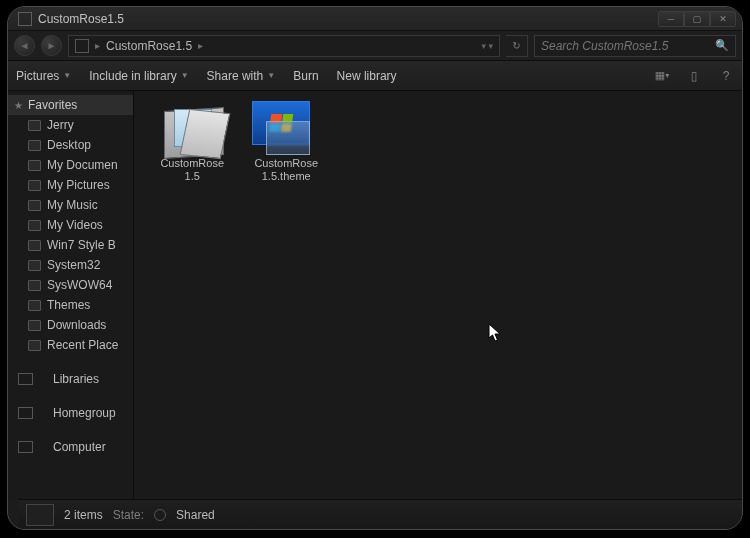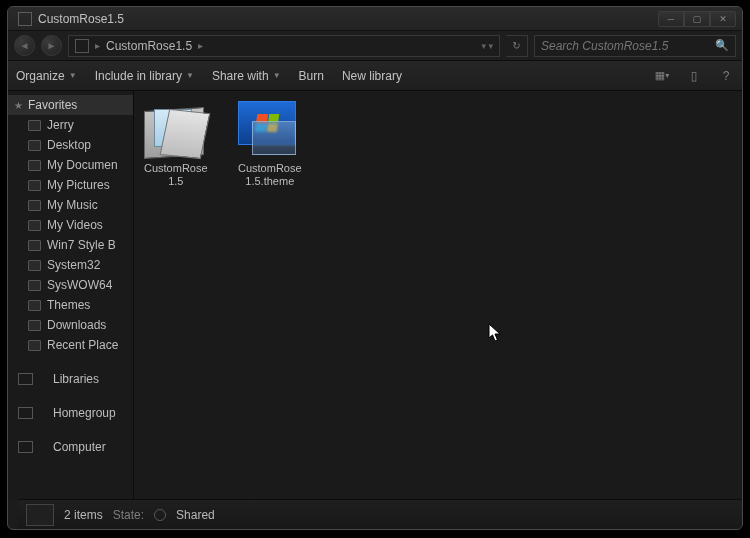"CustomRose1.5" .window { border-radius: 6px -> 18px }
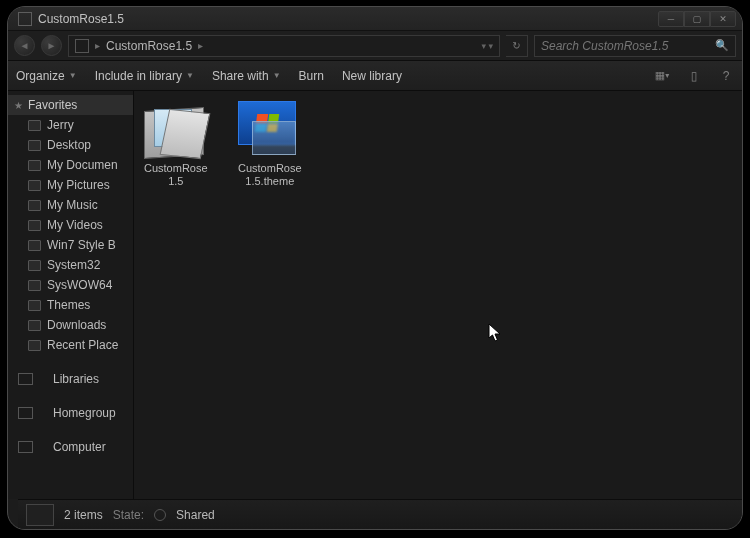"Organize" span { text: Organize -> Pictures }
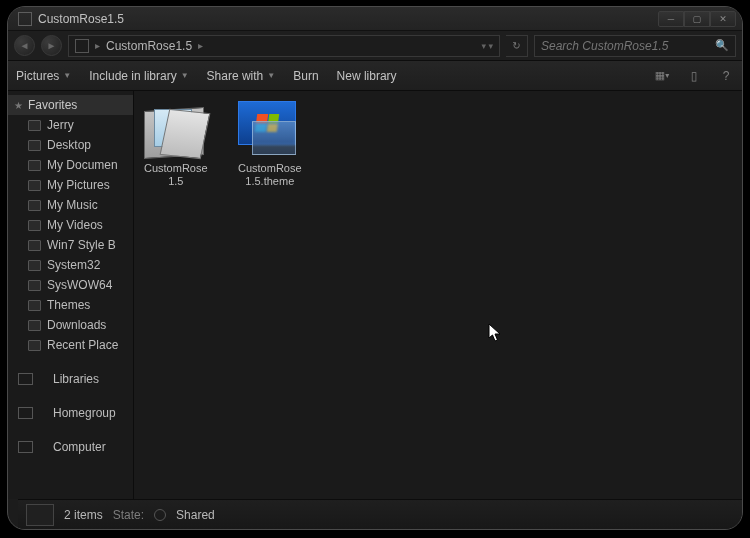"CustomRose" .file { align-items: flex-start -> flex-end; gap: 5px -> none }
